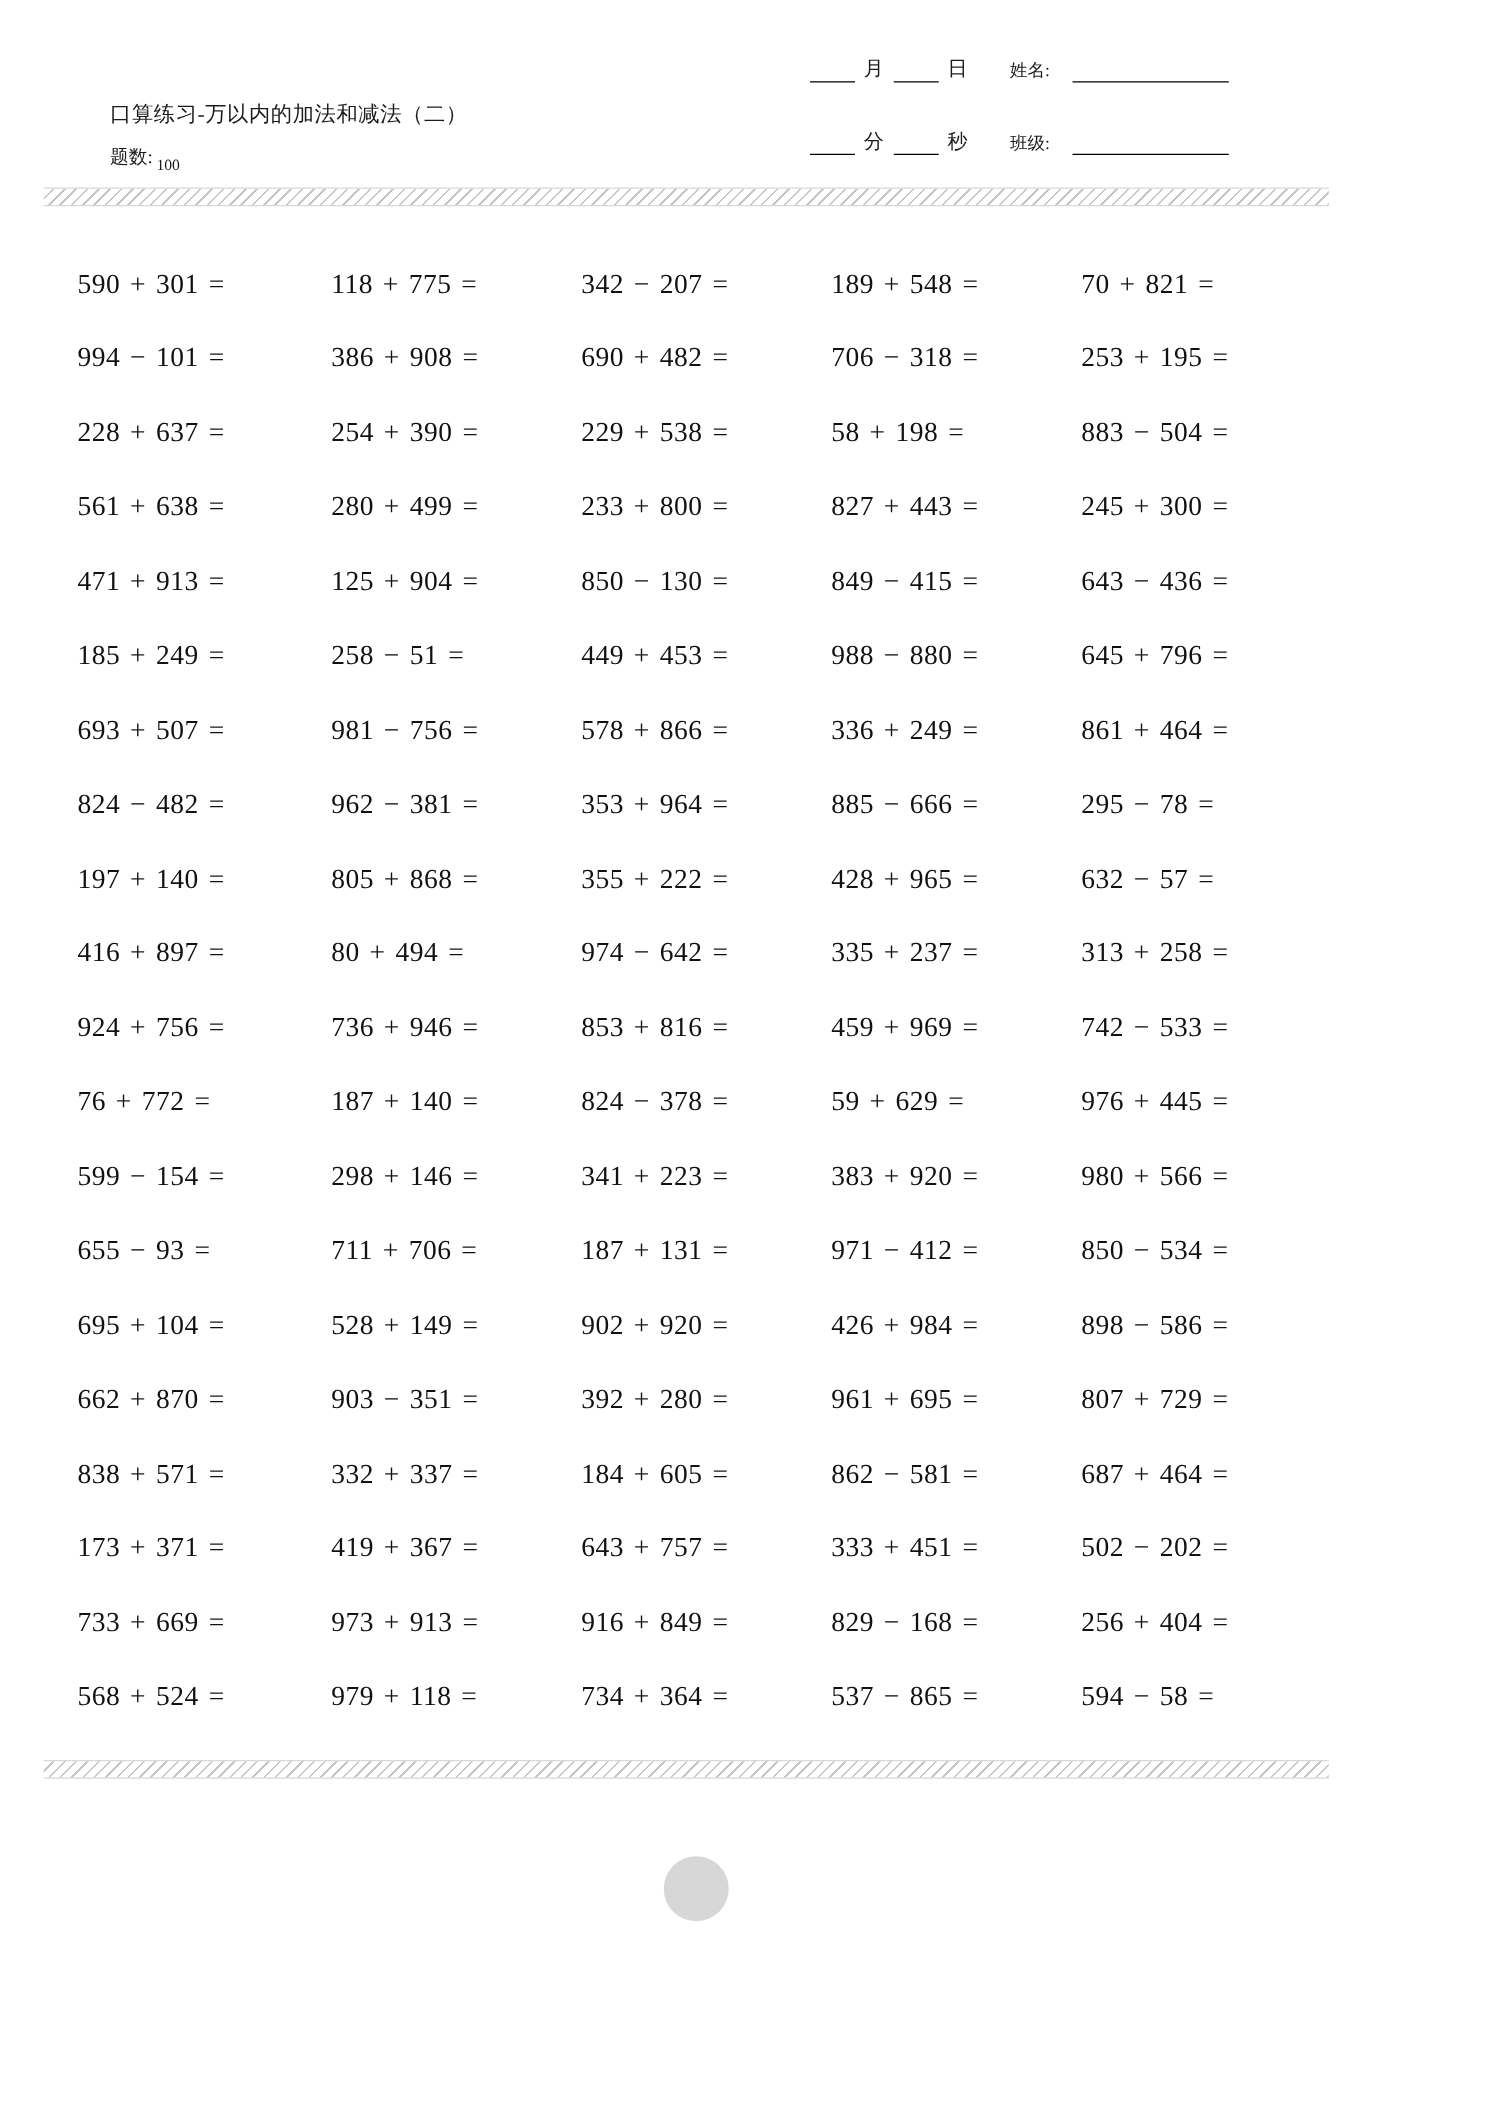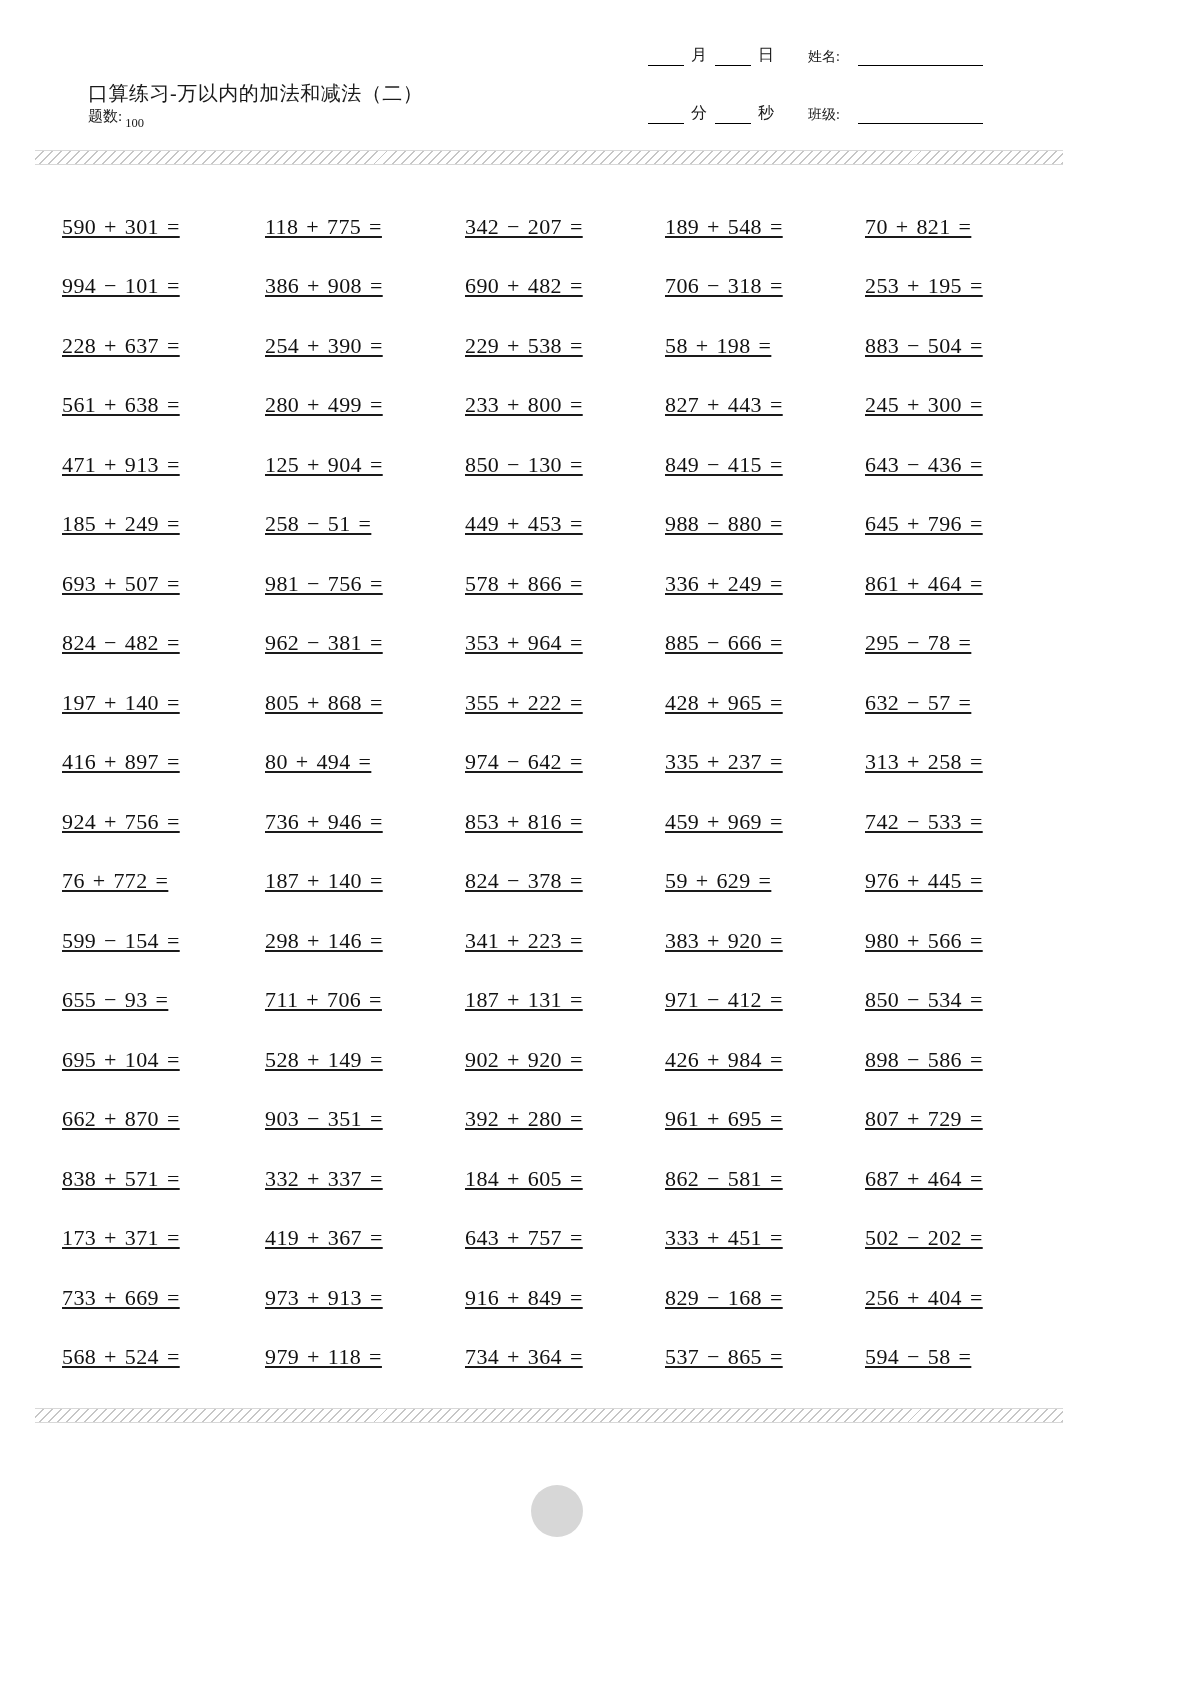"口算练习-万以内的加法和减法（二）" .doc-title { font-size: 20px -> 17px }
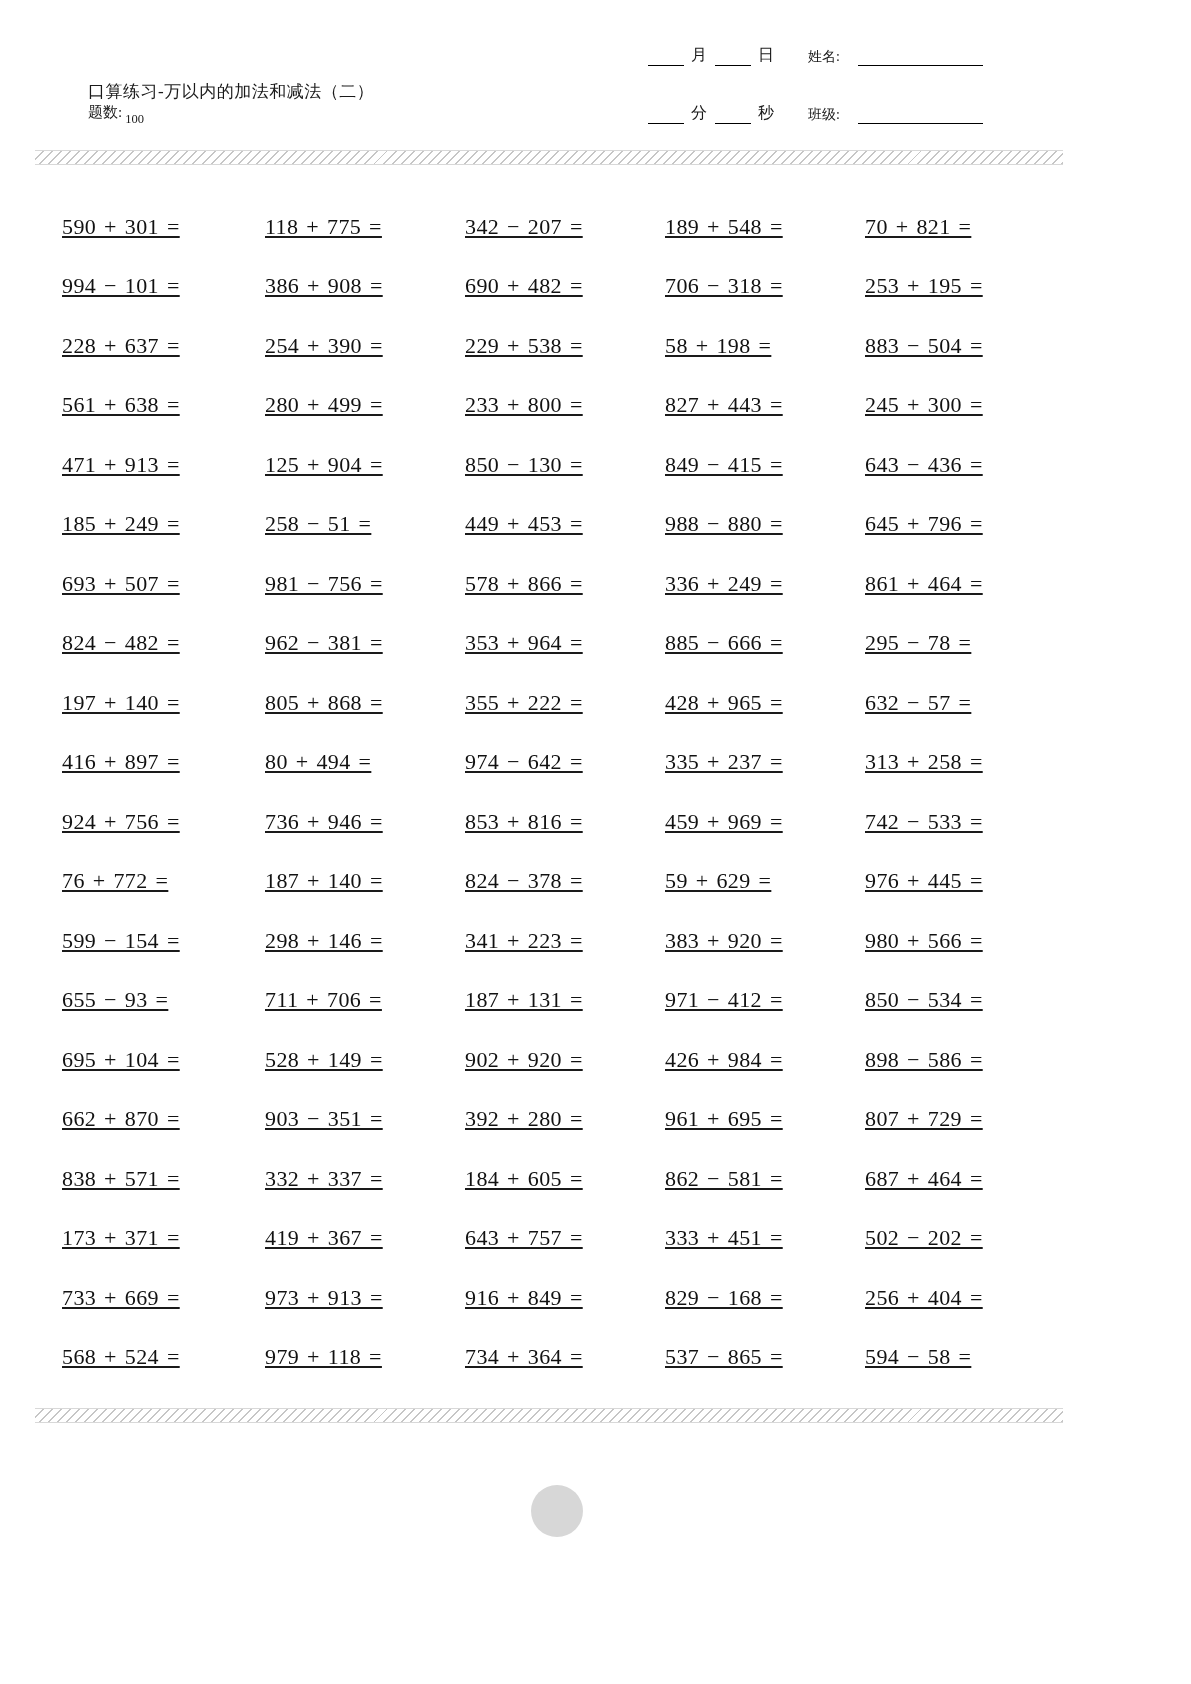"题数: 100" .count-line { margin-top: 0 -> 13px }
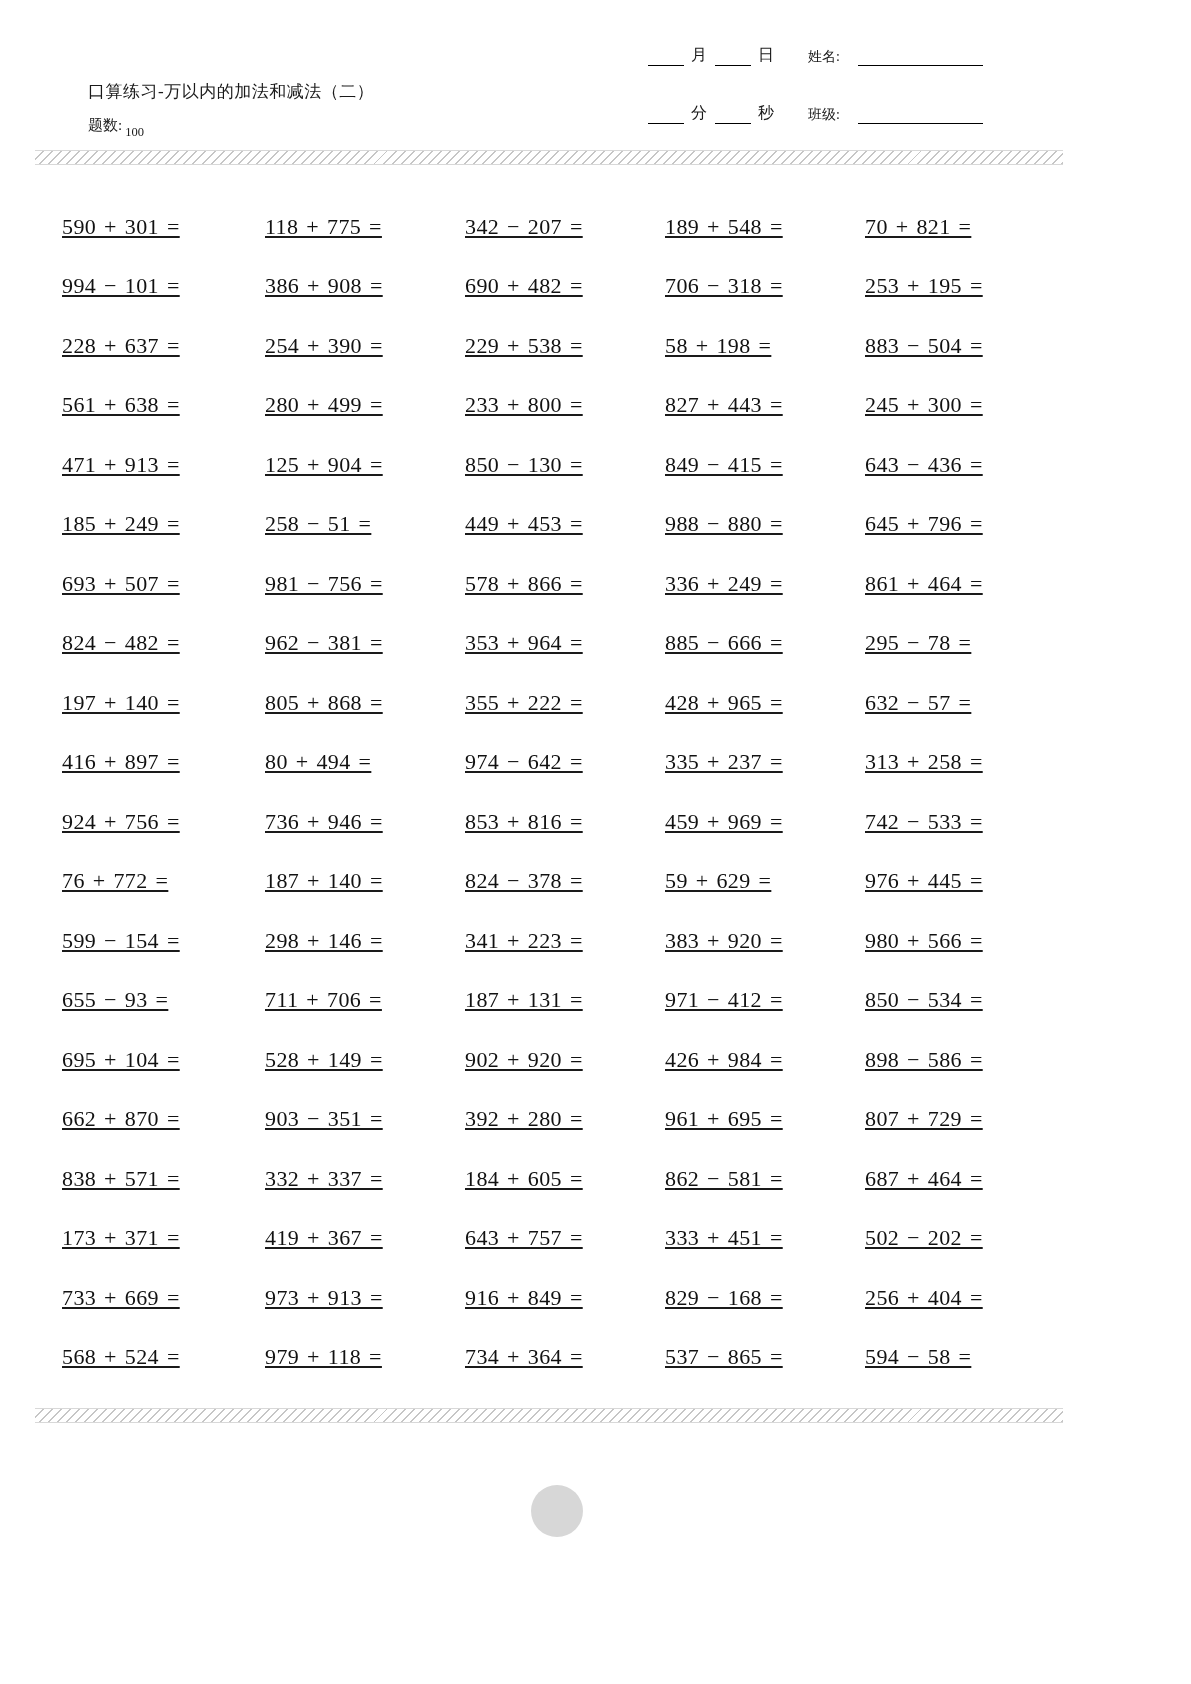"590 + 301 =" .problems { text-decoration: underline -> none }
